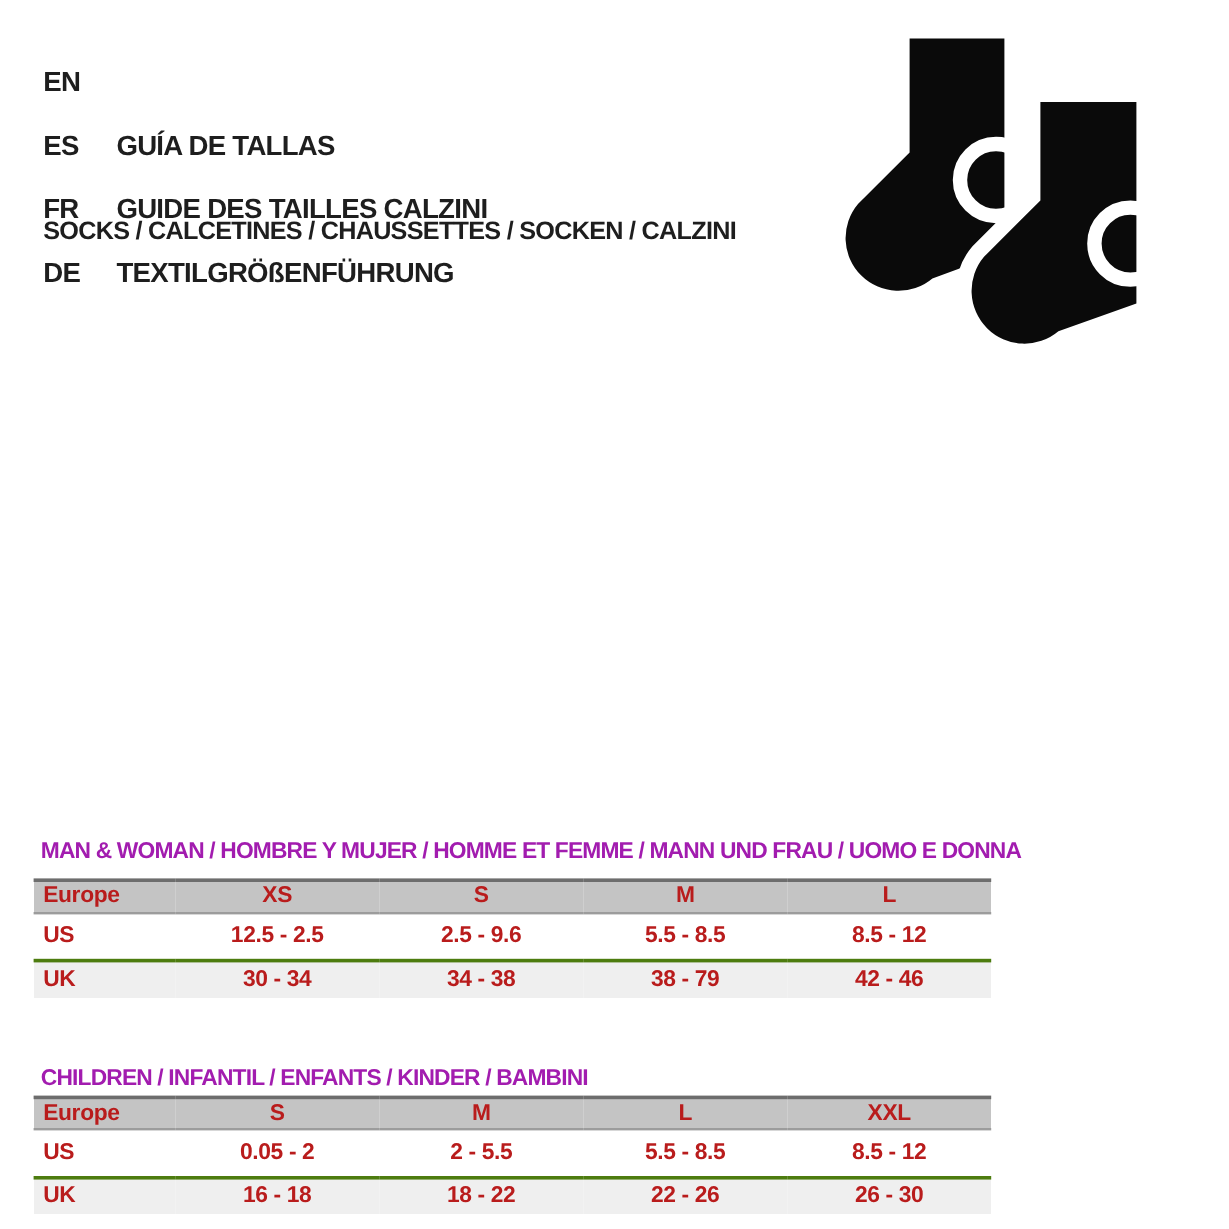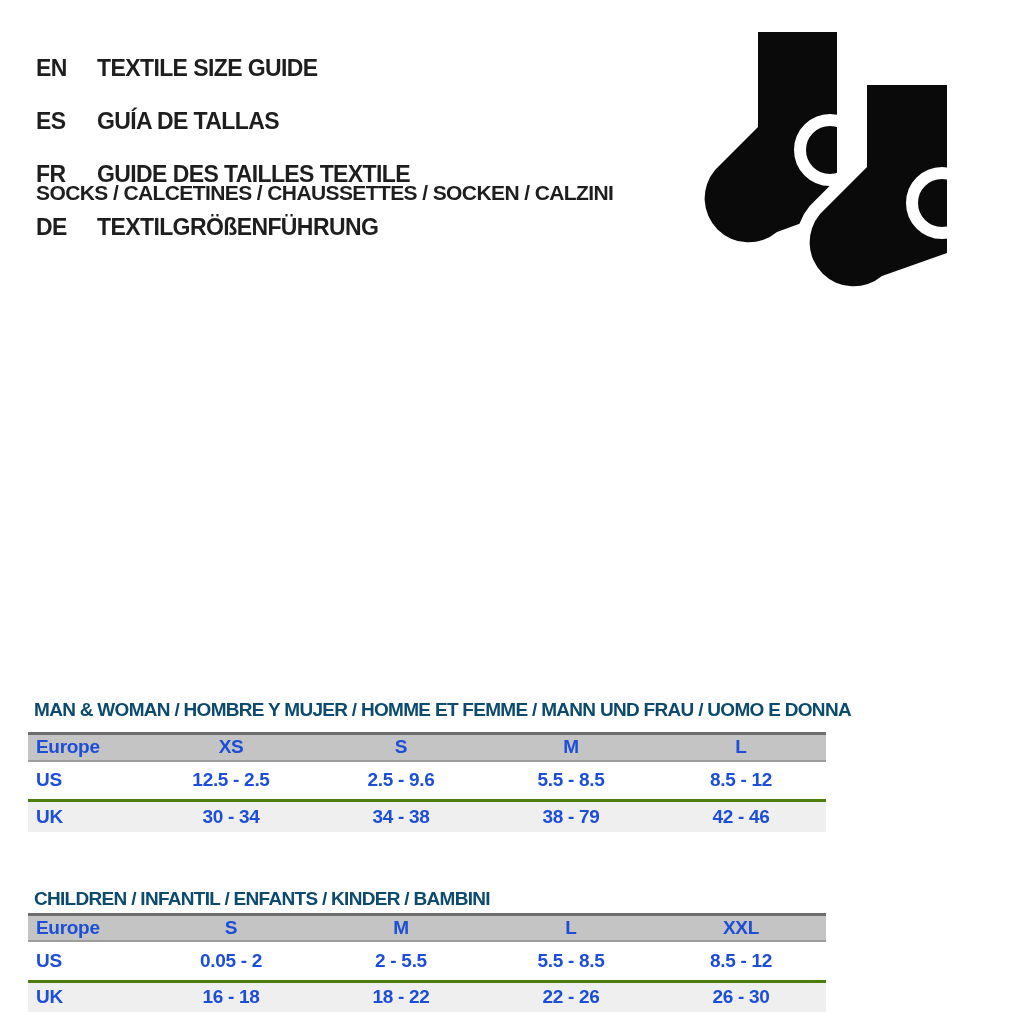"TEXTILE SIZE GUIDE" span.lang-label { html: <span>TEXTILE SIZE GUIDE</span> -> none }
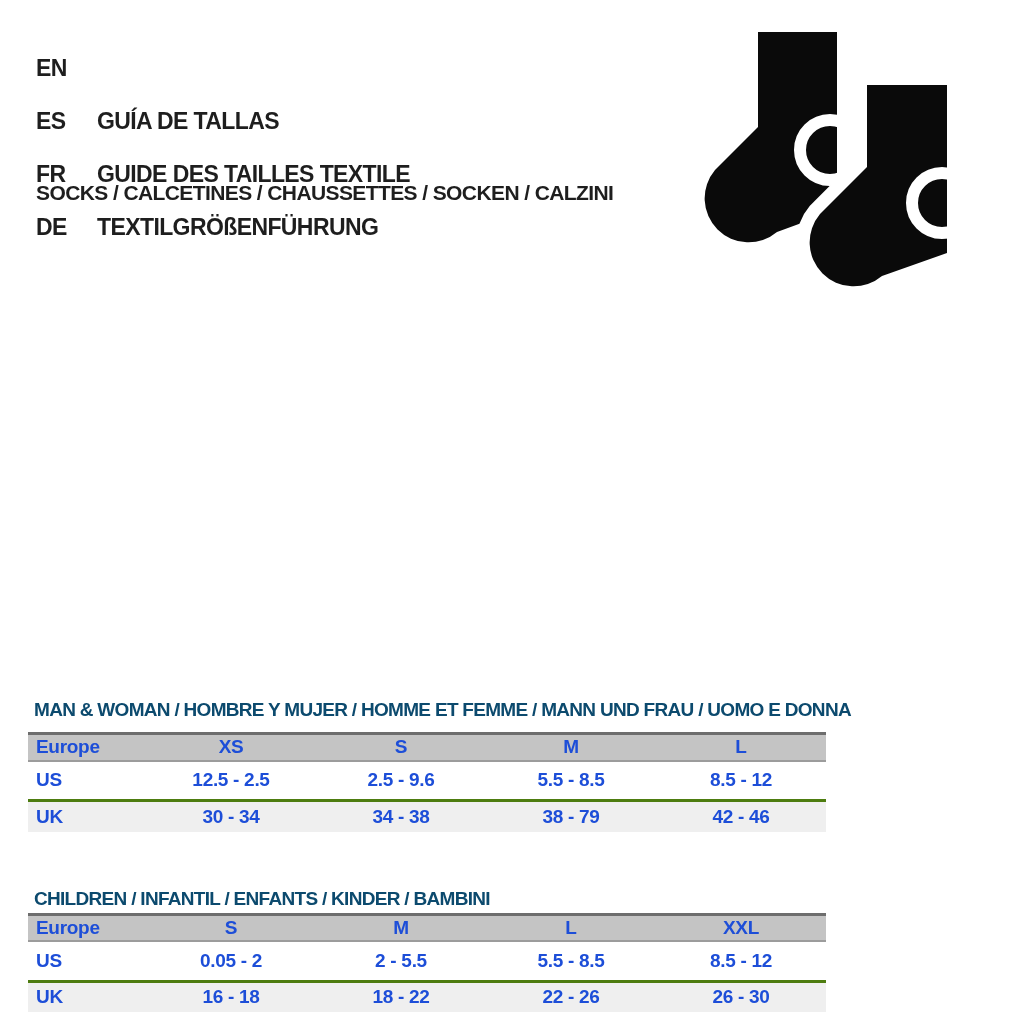"GUIDE DES TAILLES TEXTILE" span.lang-label { text: TEXTILE -> CALZINI }
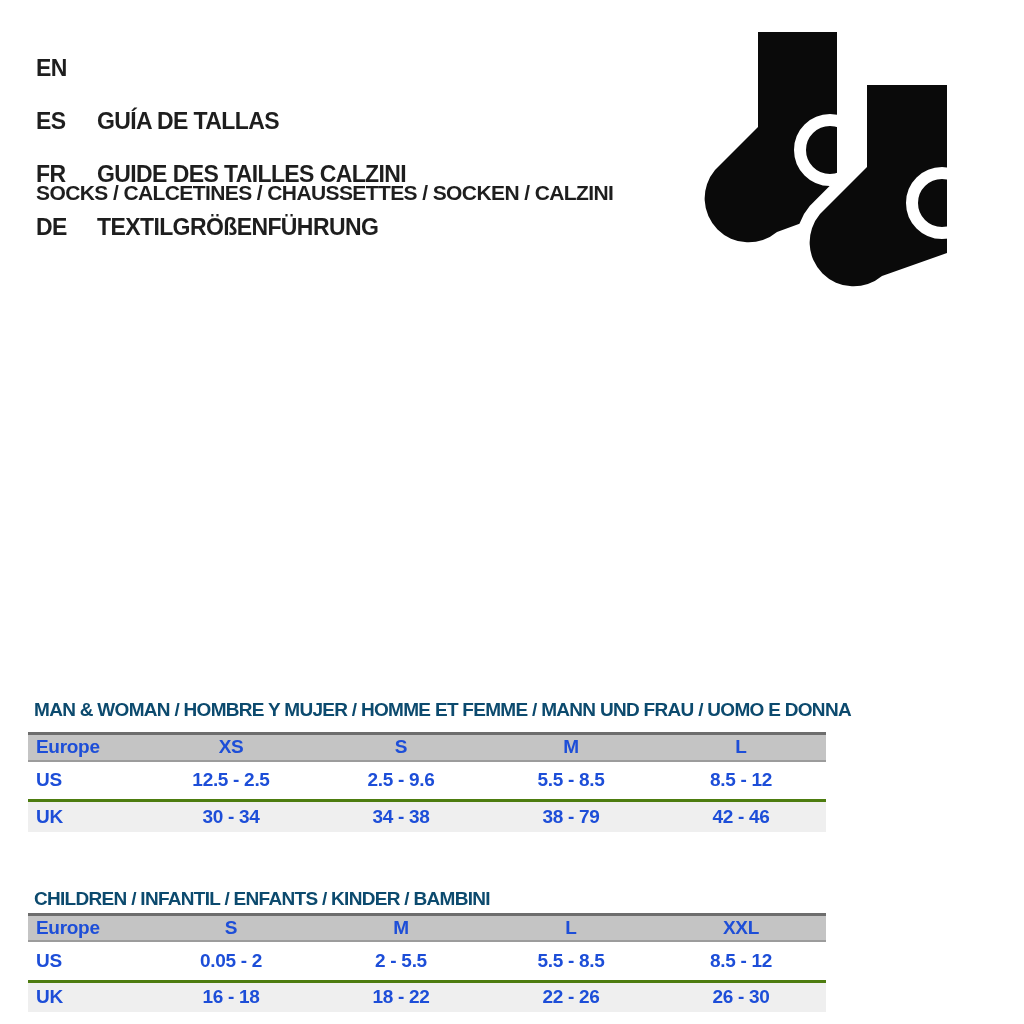"MAN & WOMAN / HOMBRE" .table-title { color: #0c4a6e -> #a21caf }
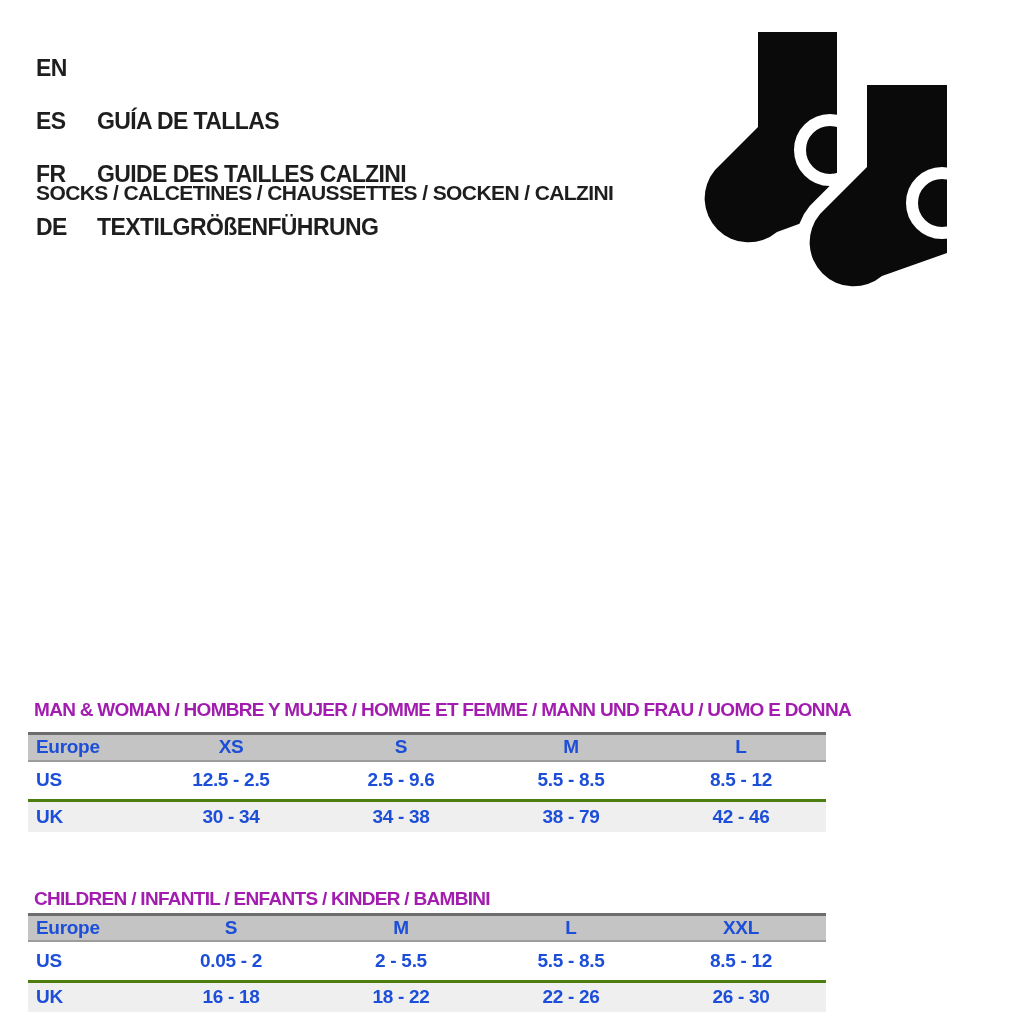"Europe" th, td { color: #1d4ed8 -> #b91c1c }
